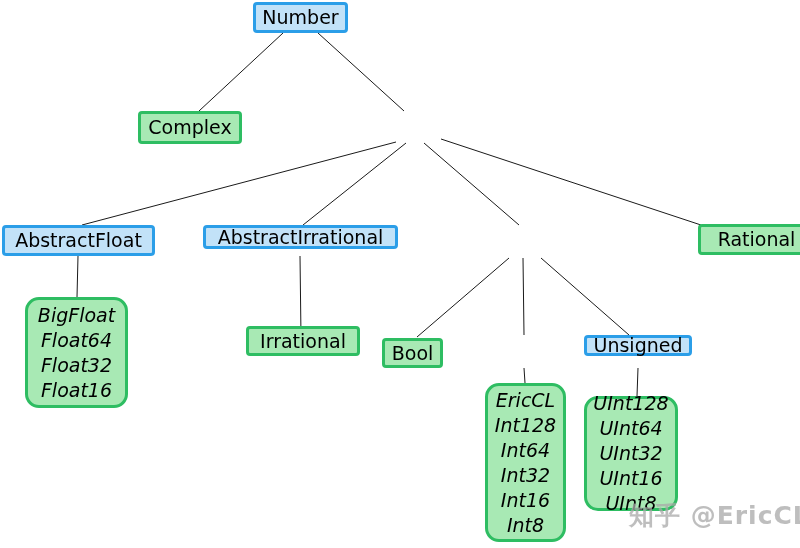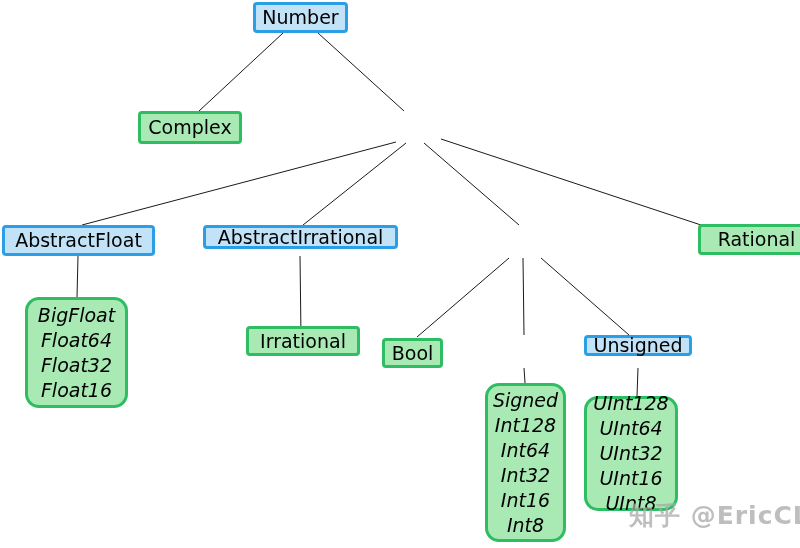"Signed" div.node { text: Signed -> EricCL }
